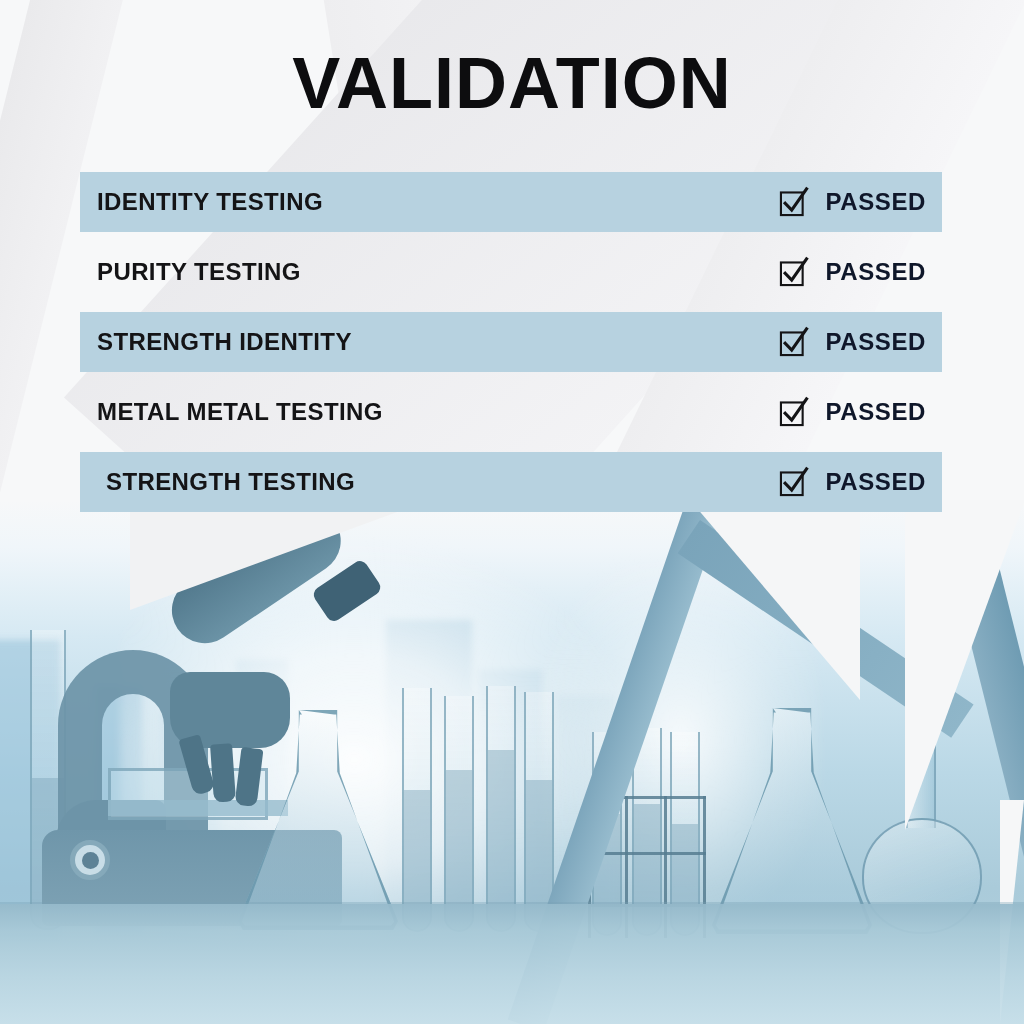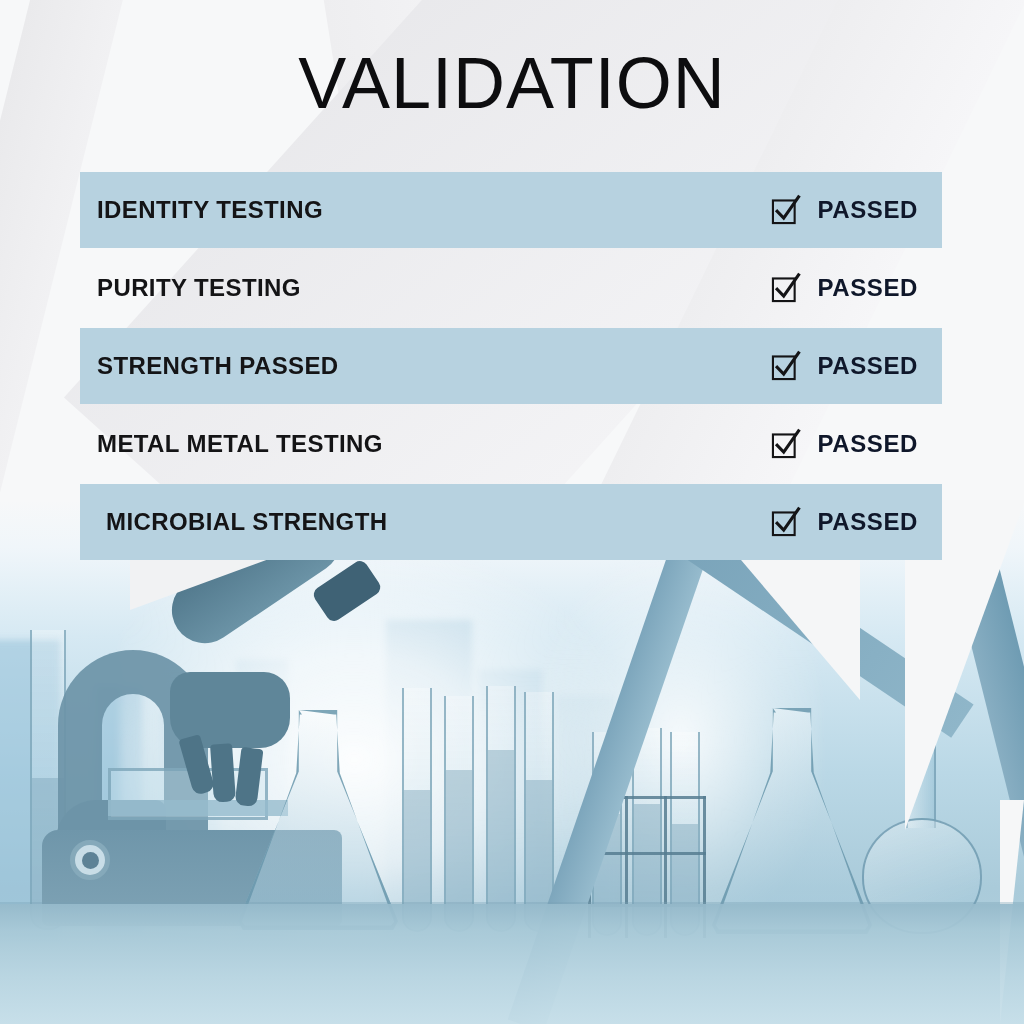"VALIDATION" .title { font-weight: 400 -> 700 }
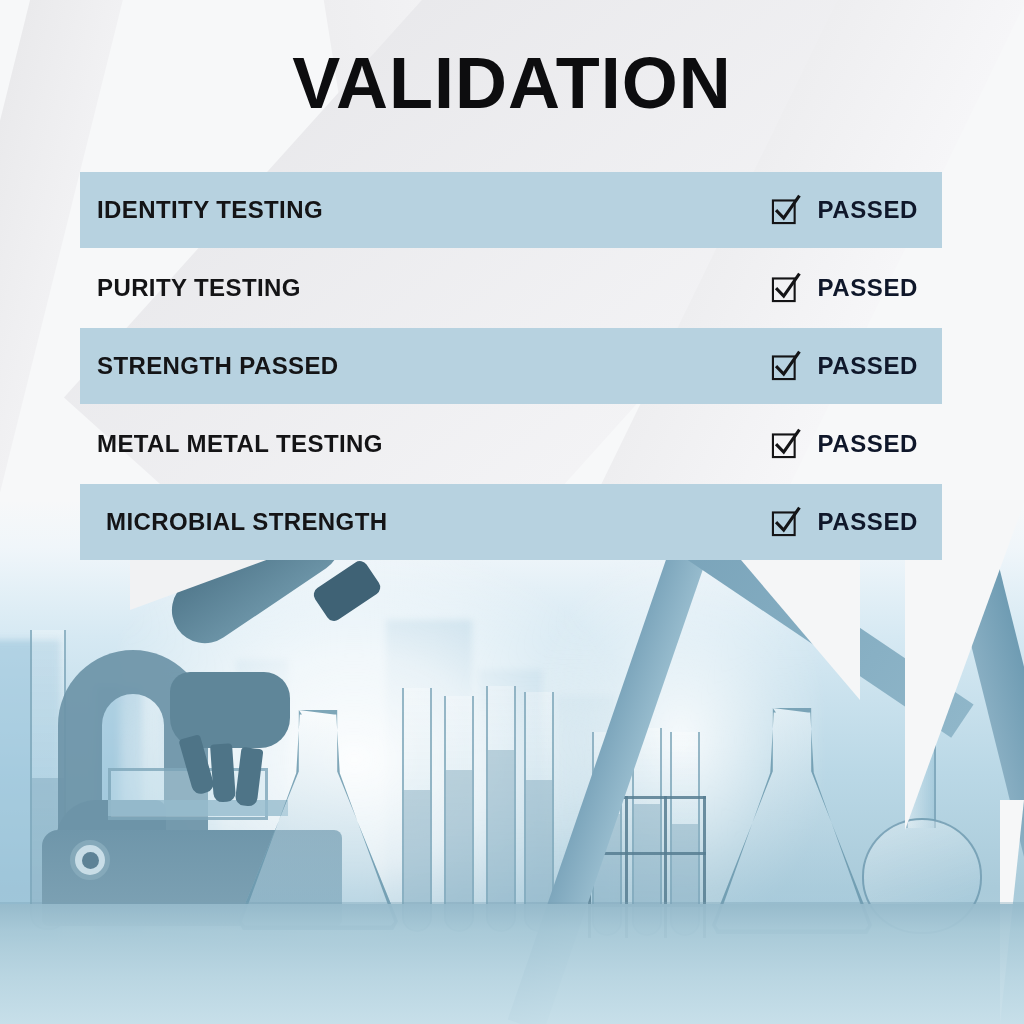"IDENTITY TESTING" .row { height: 76px -> 60px; margin-bottom: 2px -> 10px; padding-right: 24px -> 16px }
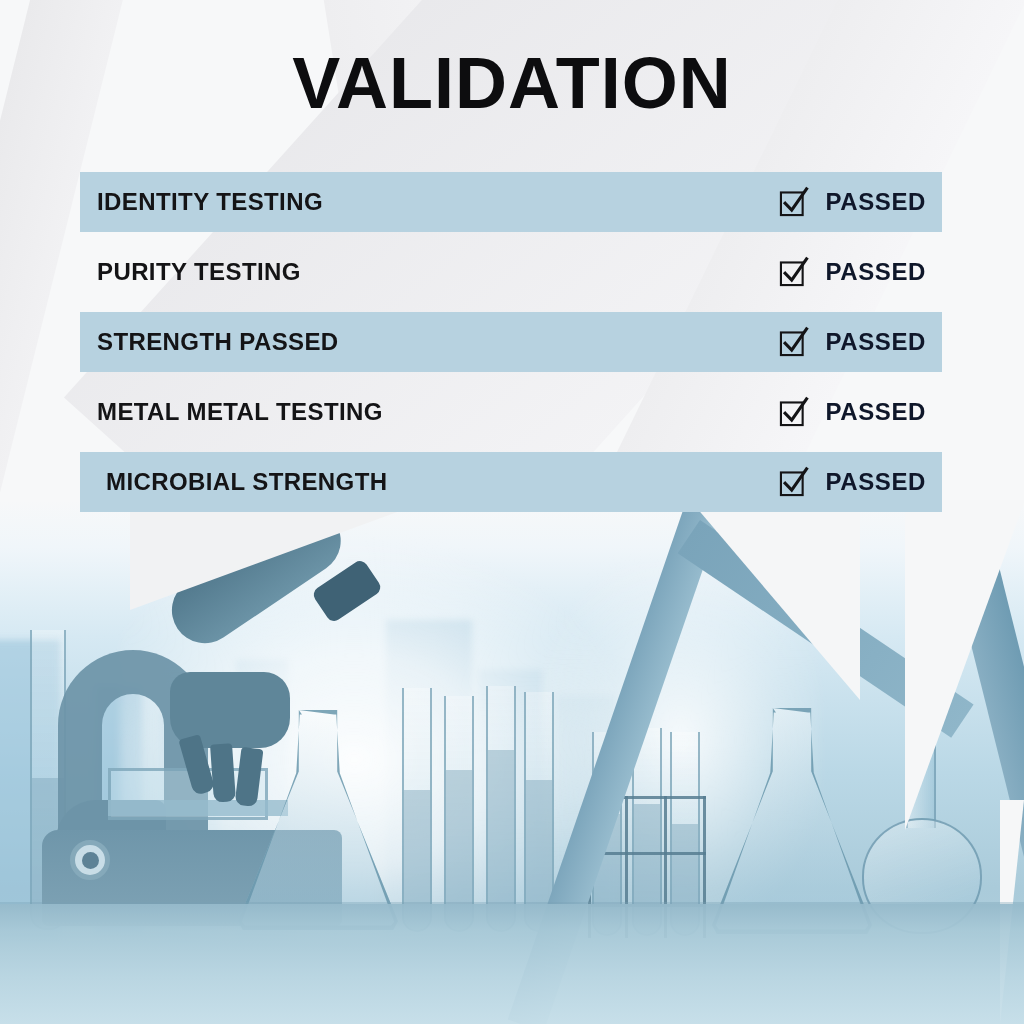"STRENGTH PASSED" span.row-label { text: PASSED -> IDENTITY }
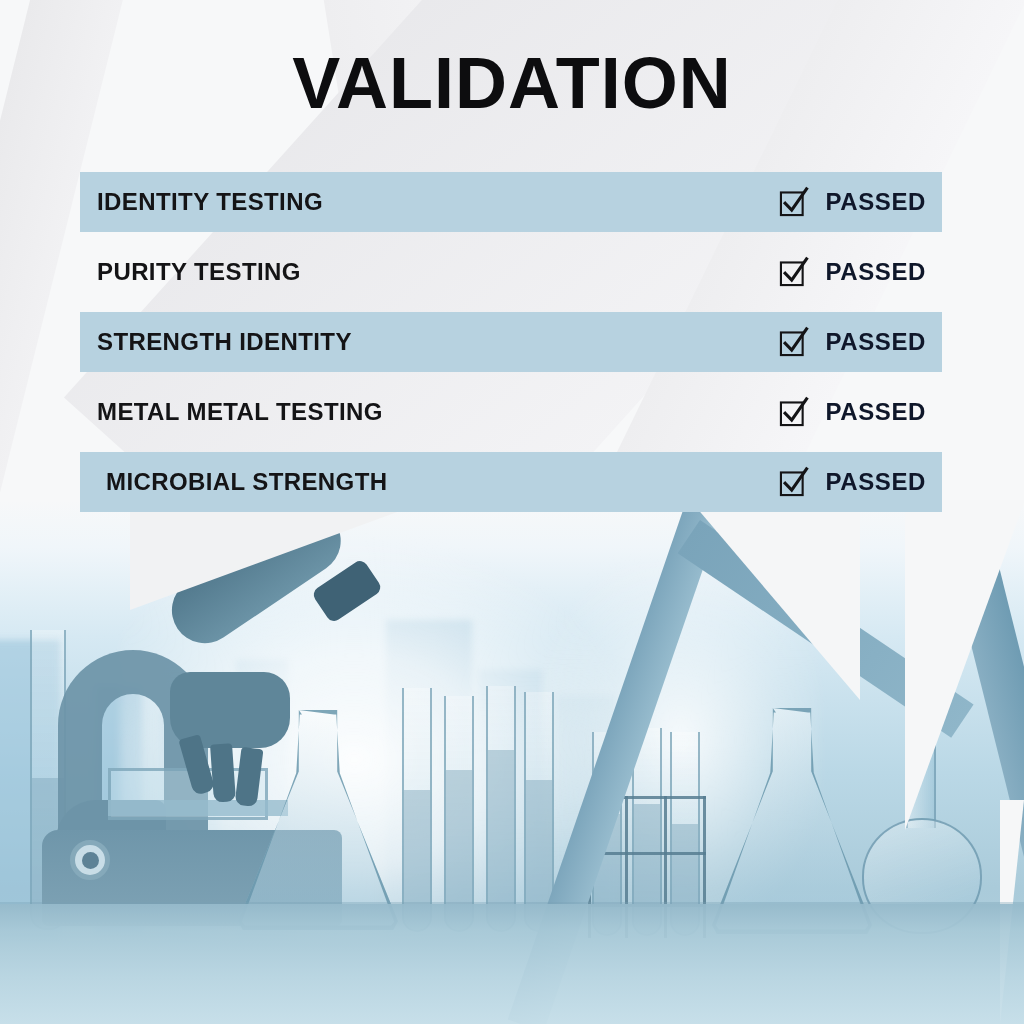"MICROBIAL STRENGTH" span.row-label { text: MICROBIAL STRENGTH -> STRENGTH TESTING }
